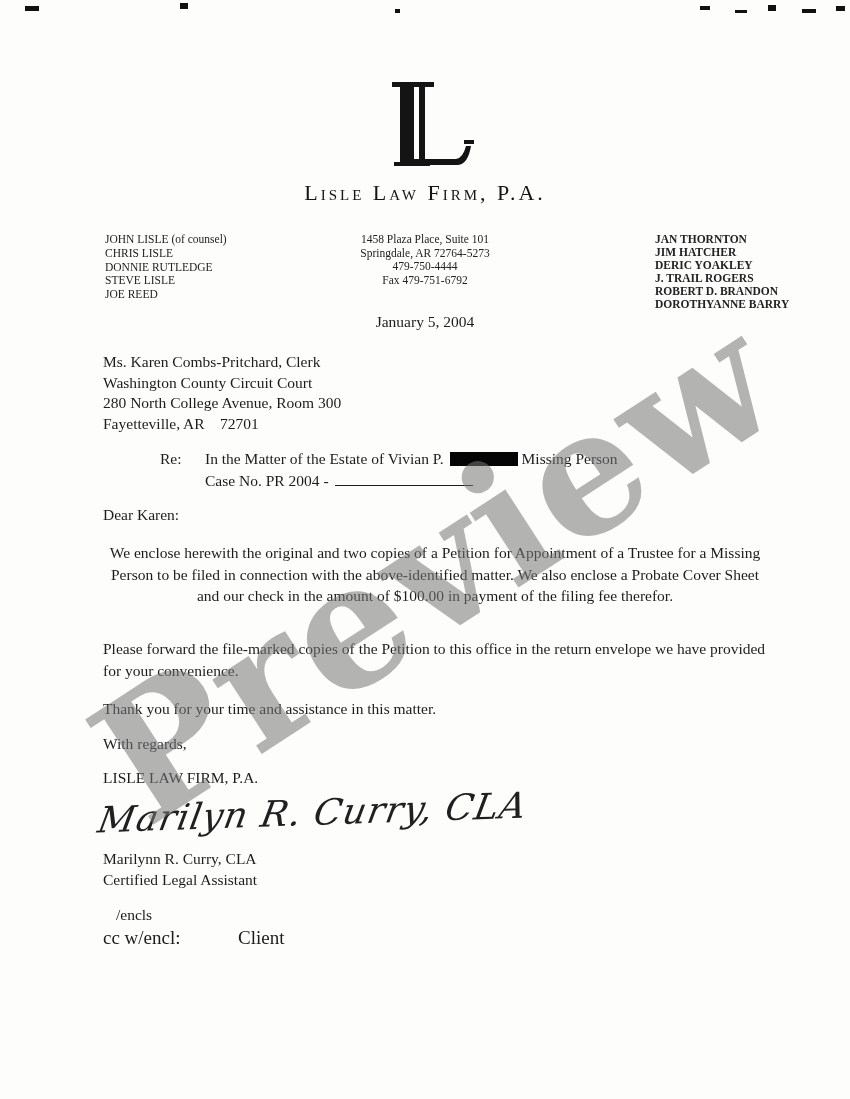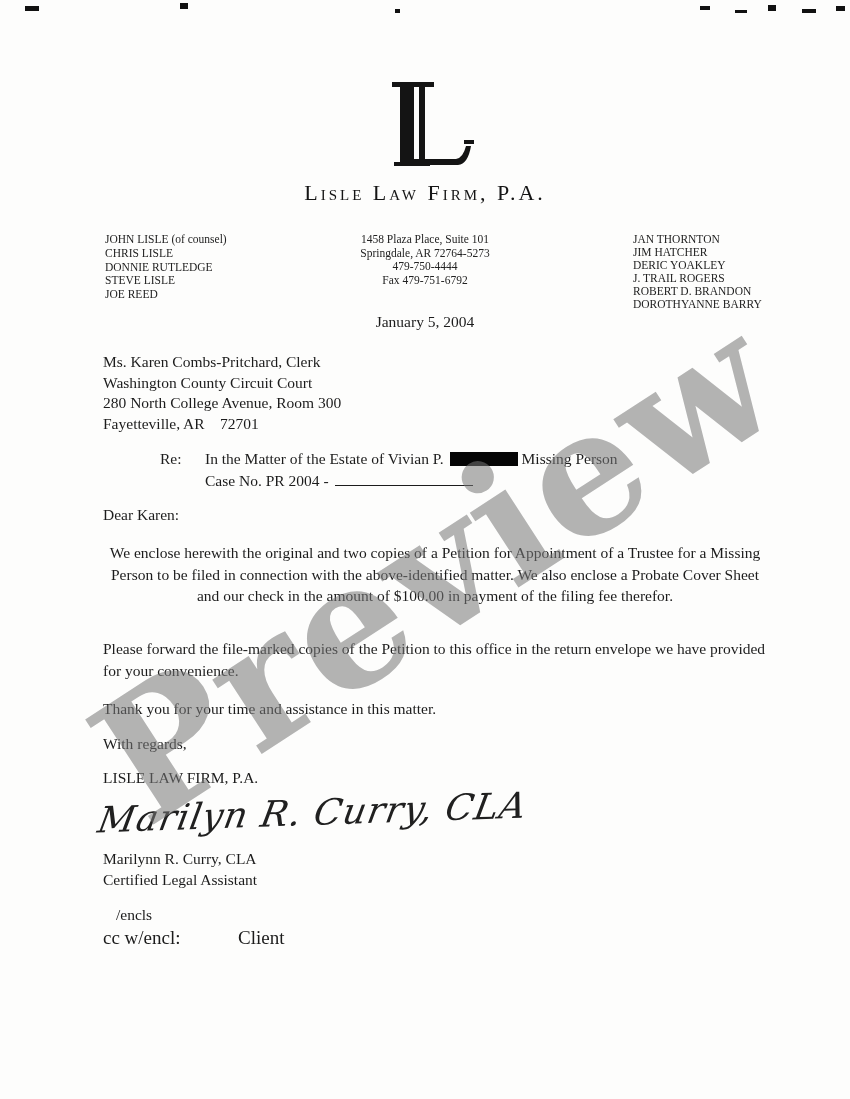"JAN THORNTON" .lh-right { font-weight: none -> bold; left: 633px -> 655px }
